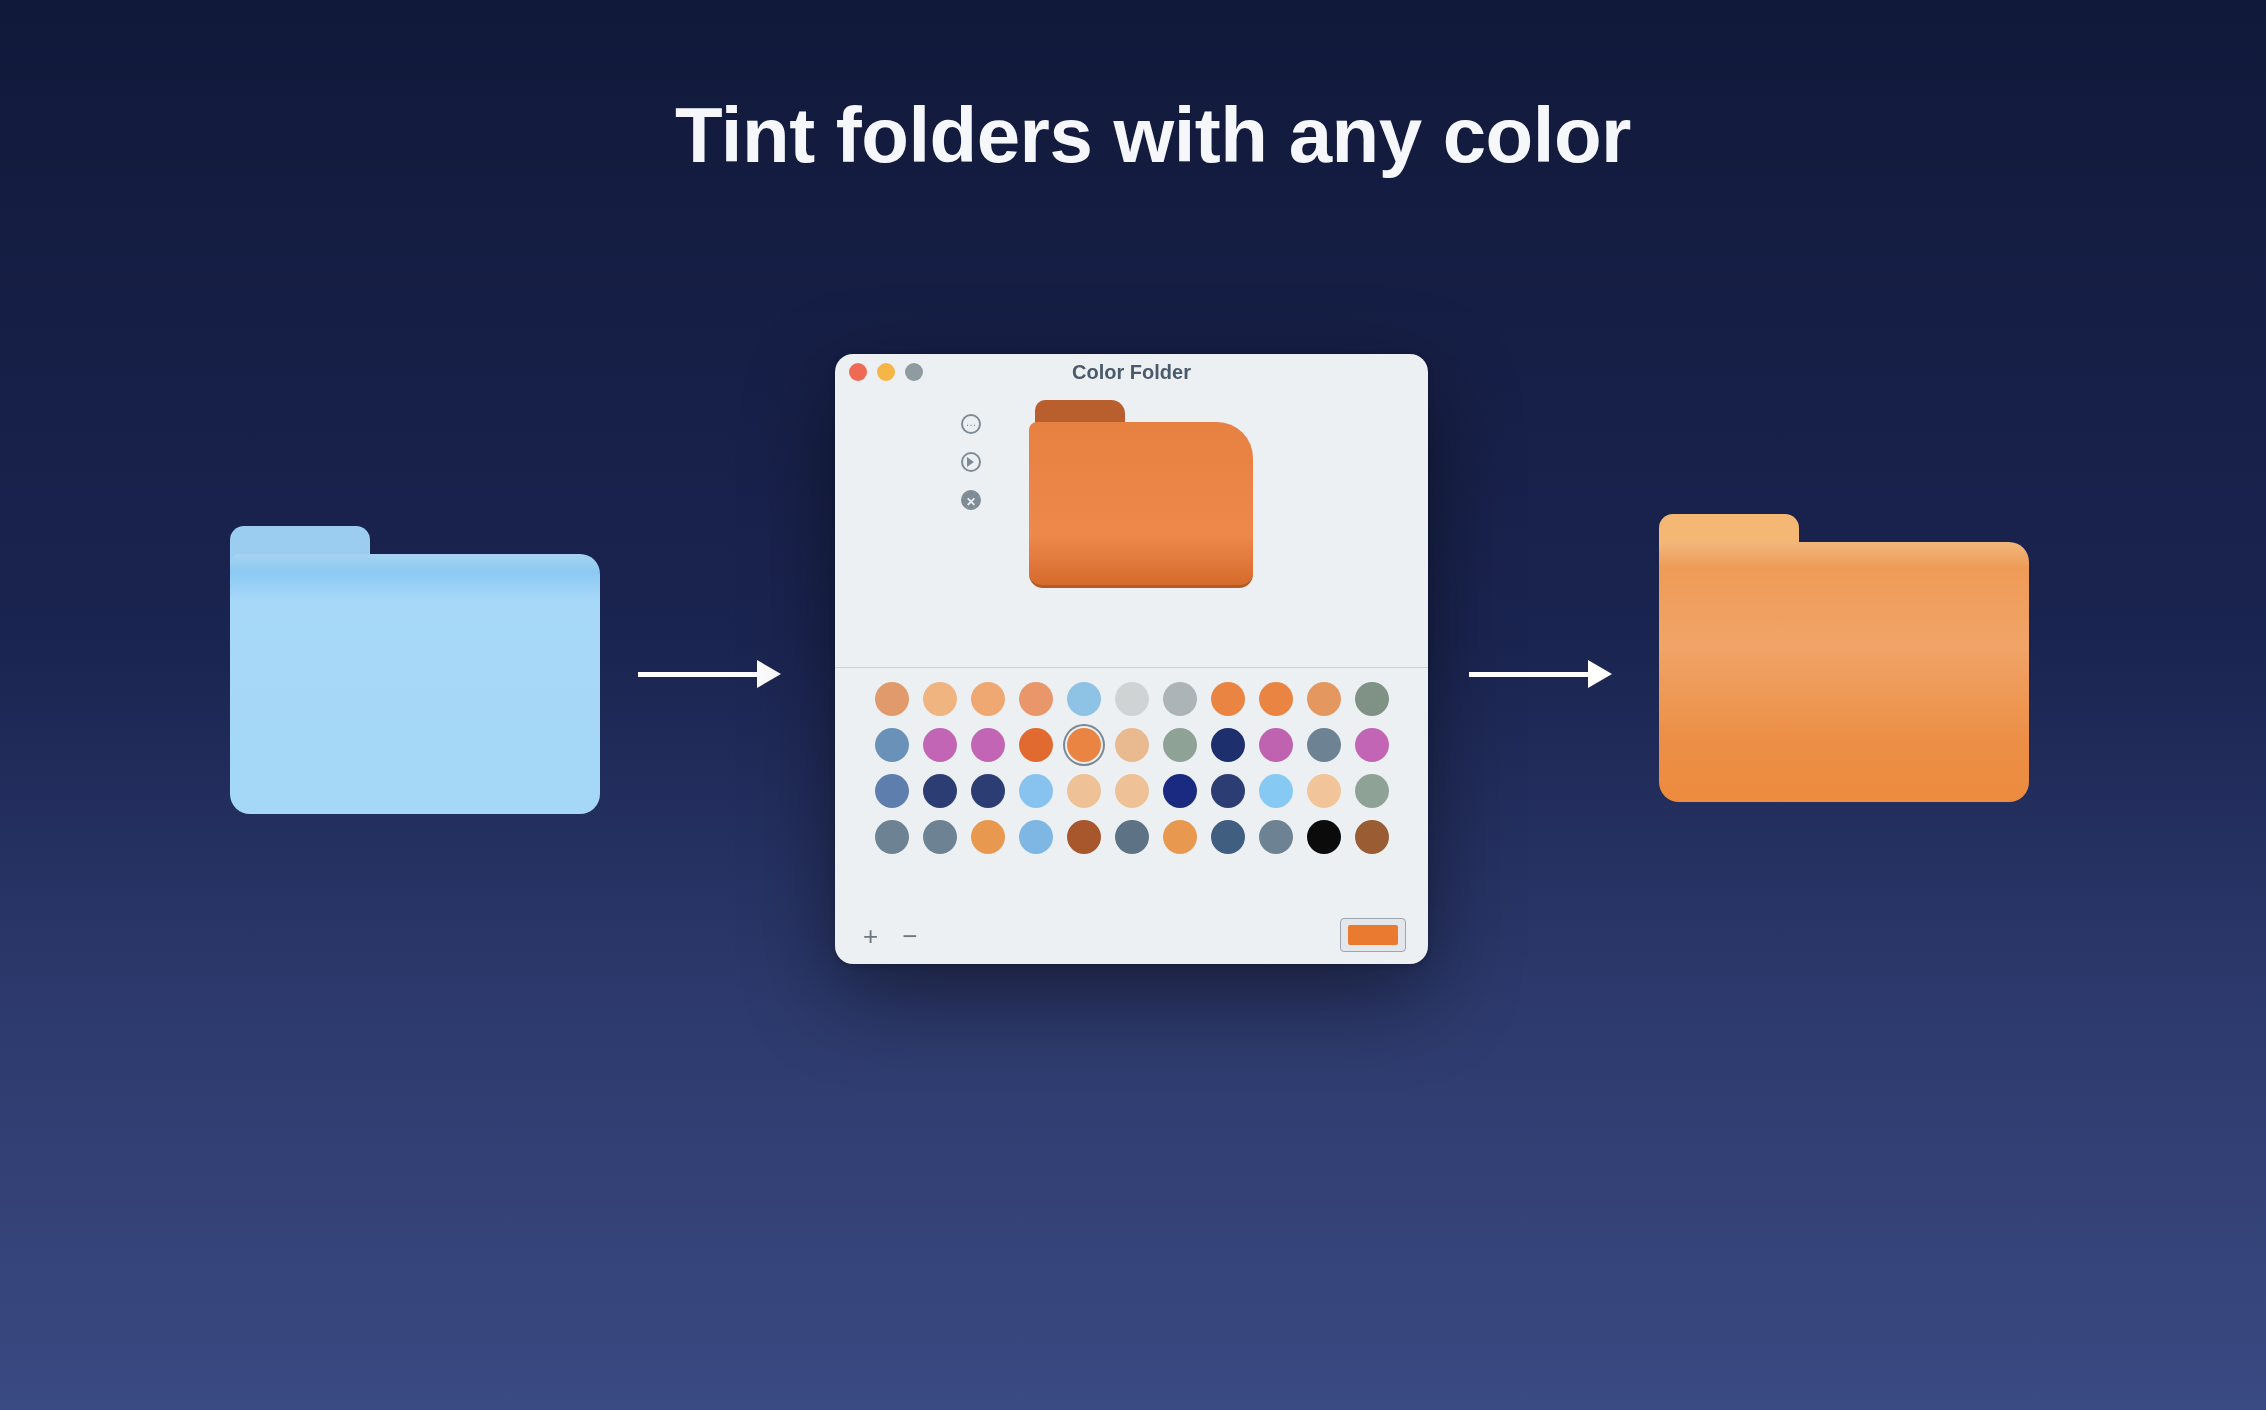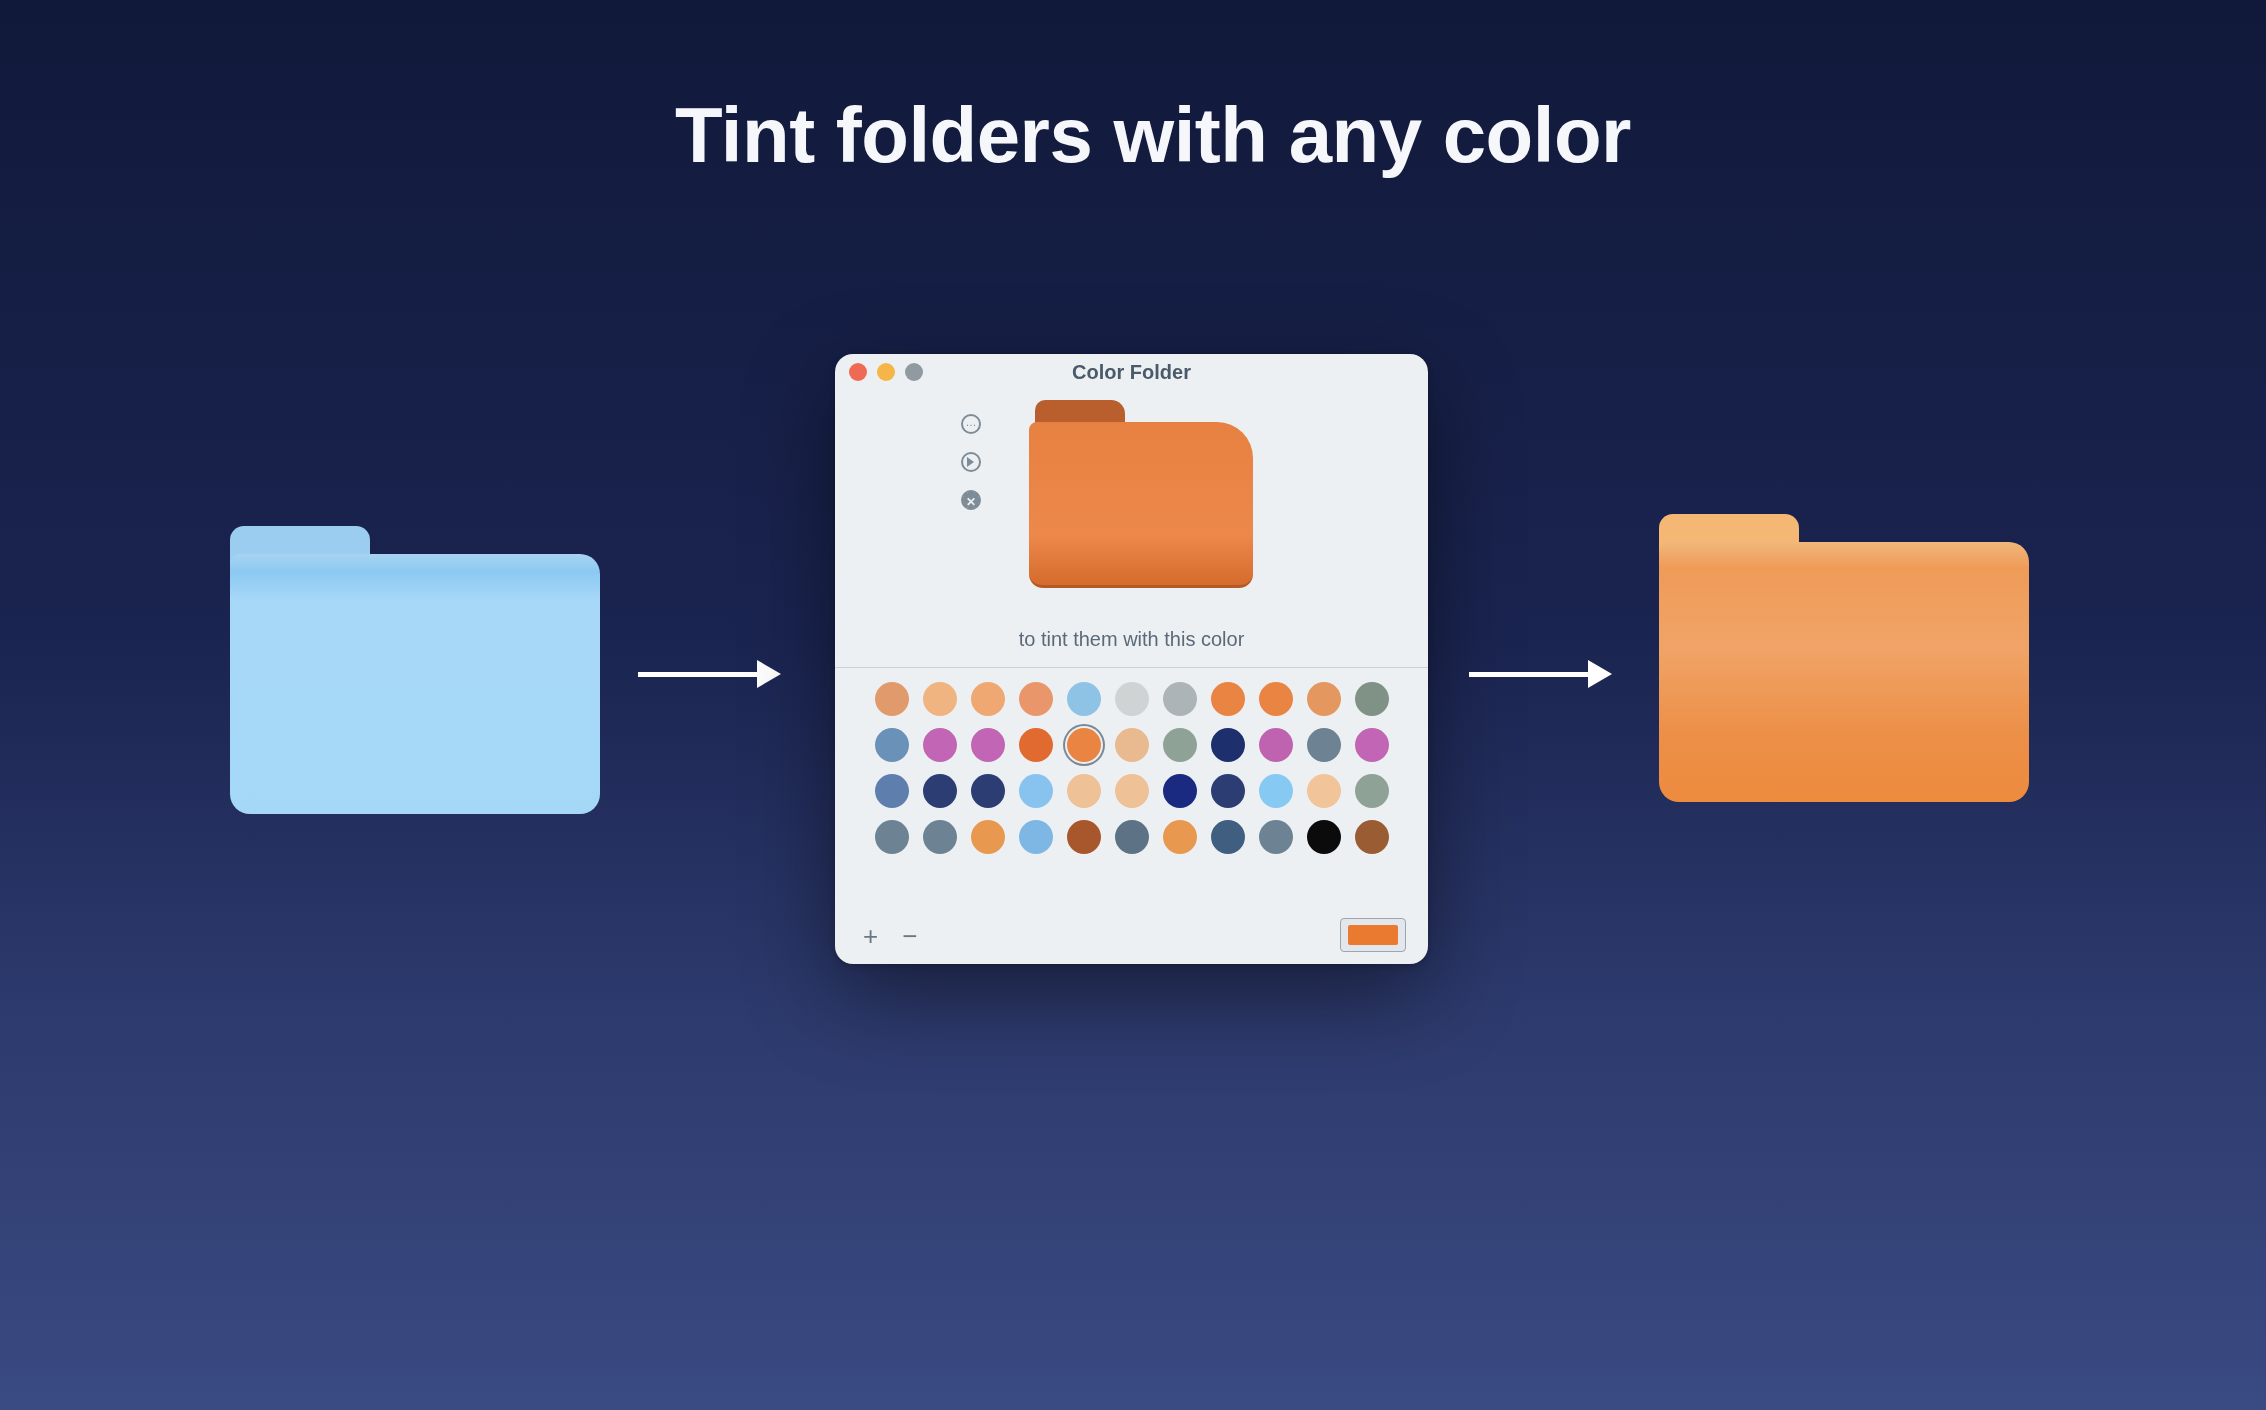"to tint them with this" div { html: <div>to tint them with this color</div> -> none }
